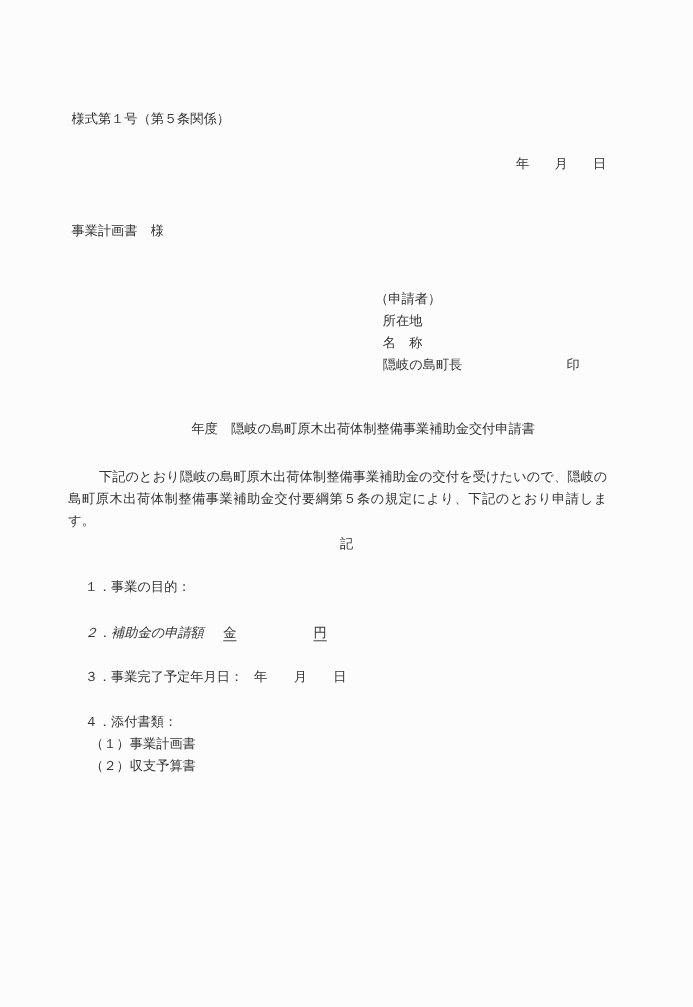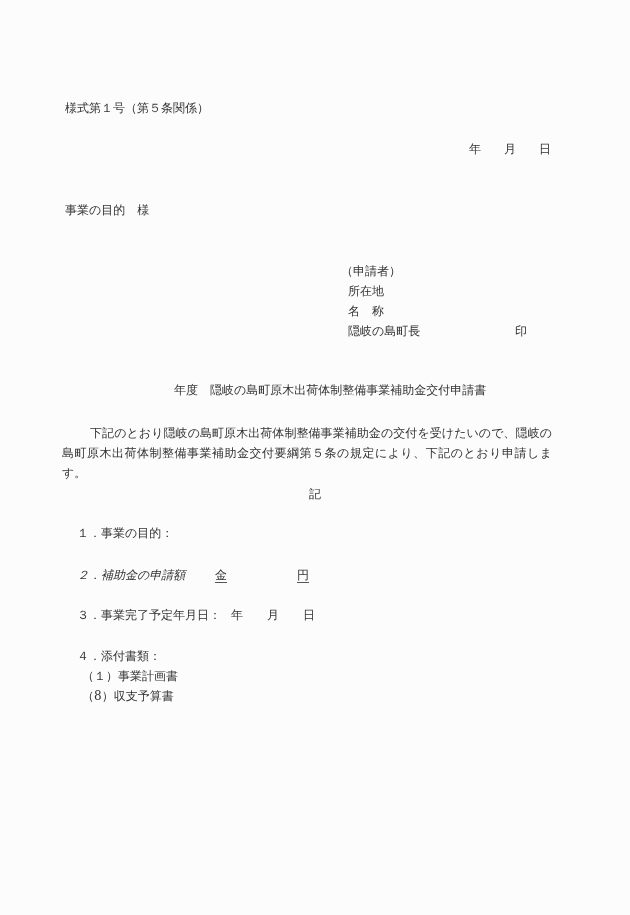"事業の目的 様" div.abs { text: の目的 -> 計画書 }
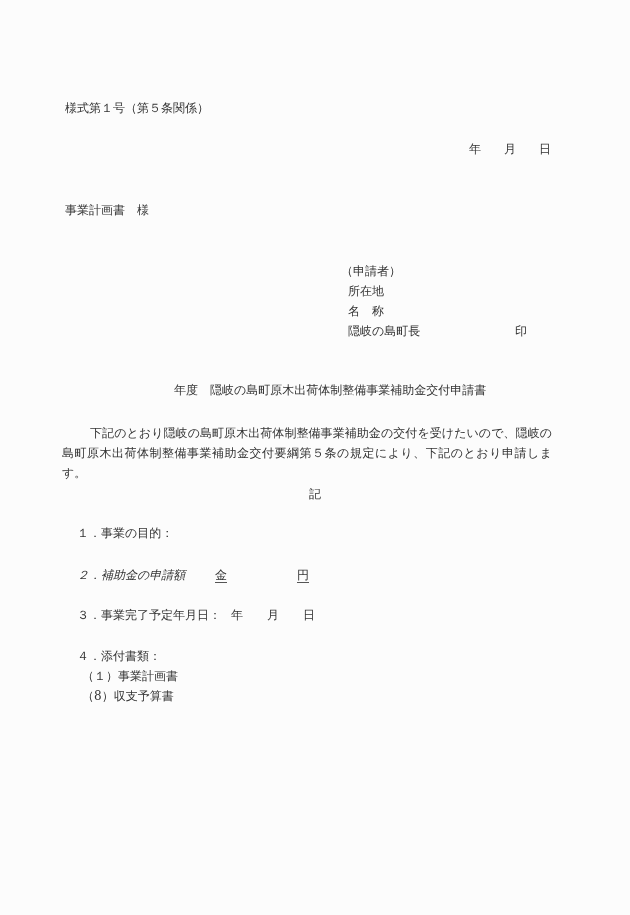"金 円" div.abs { left: 215px -> 203px }
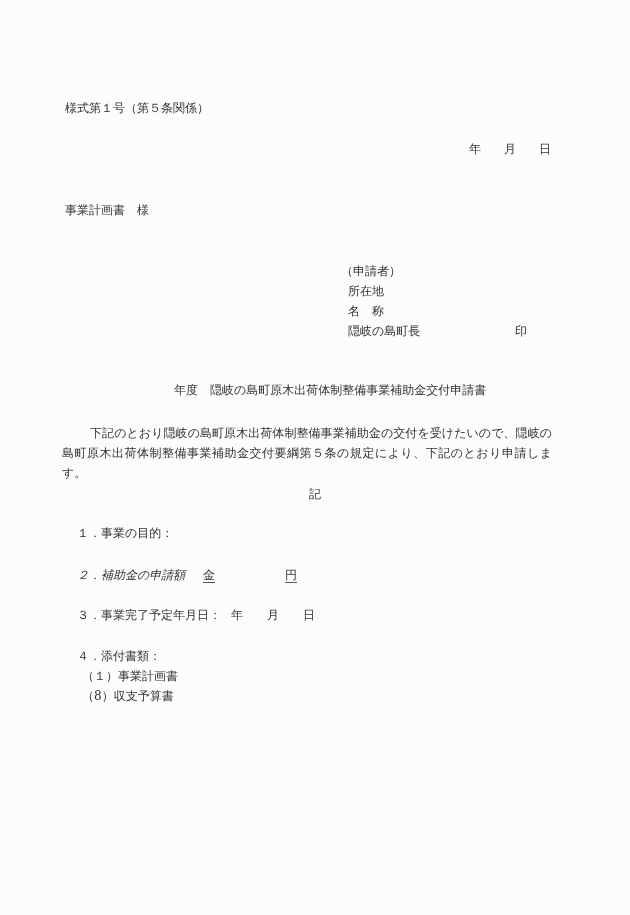"（8）収支予算書" div.abs { text: 8 -> ２ }
